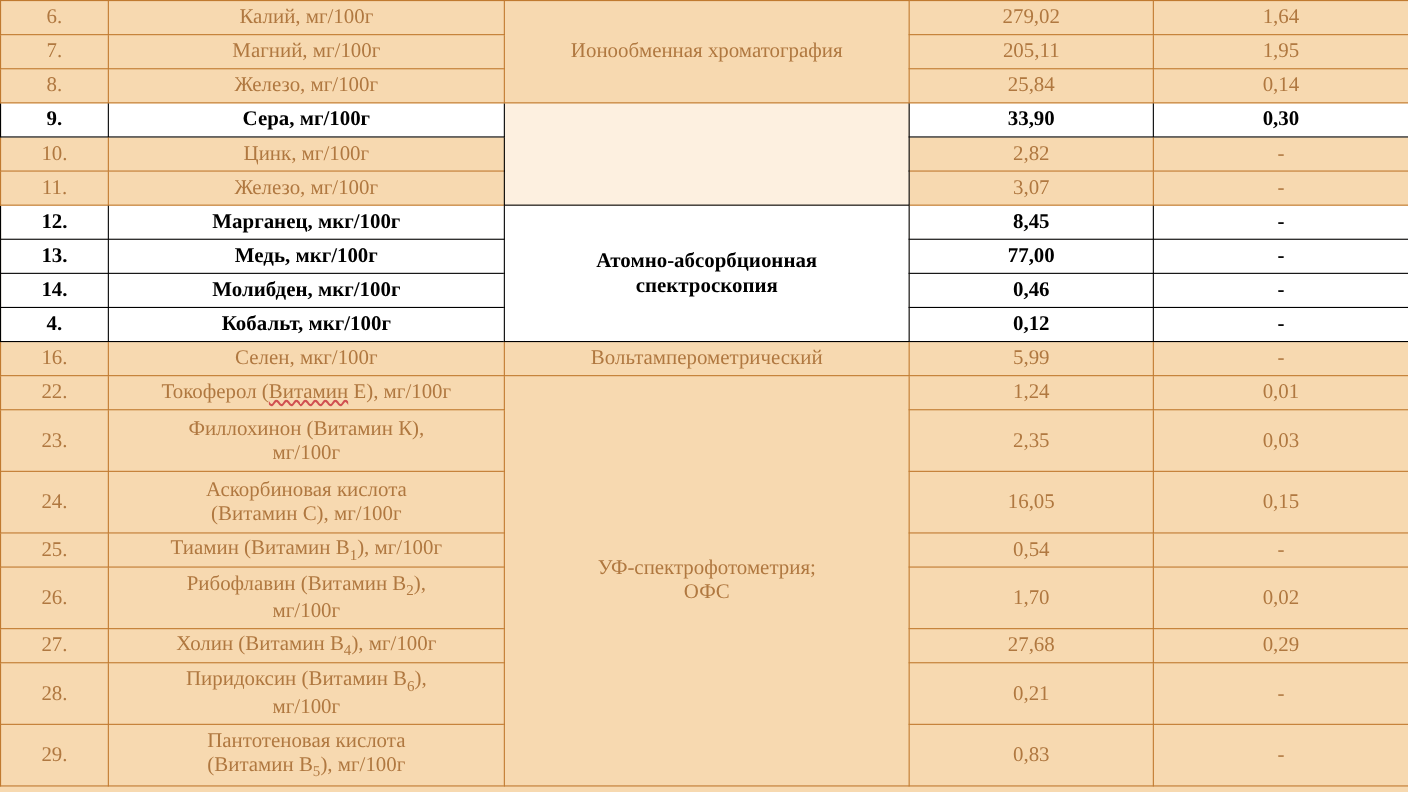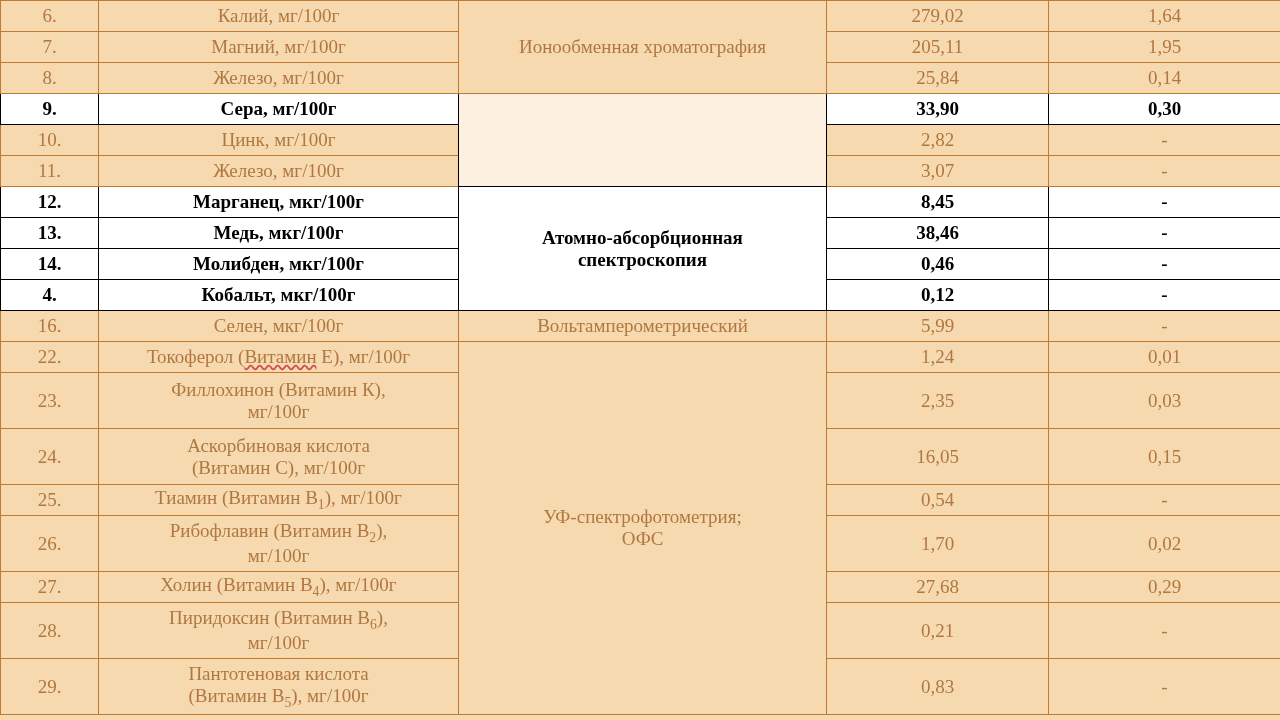"38,46" td.val { text: 38,46 -> 77,00 }
